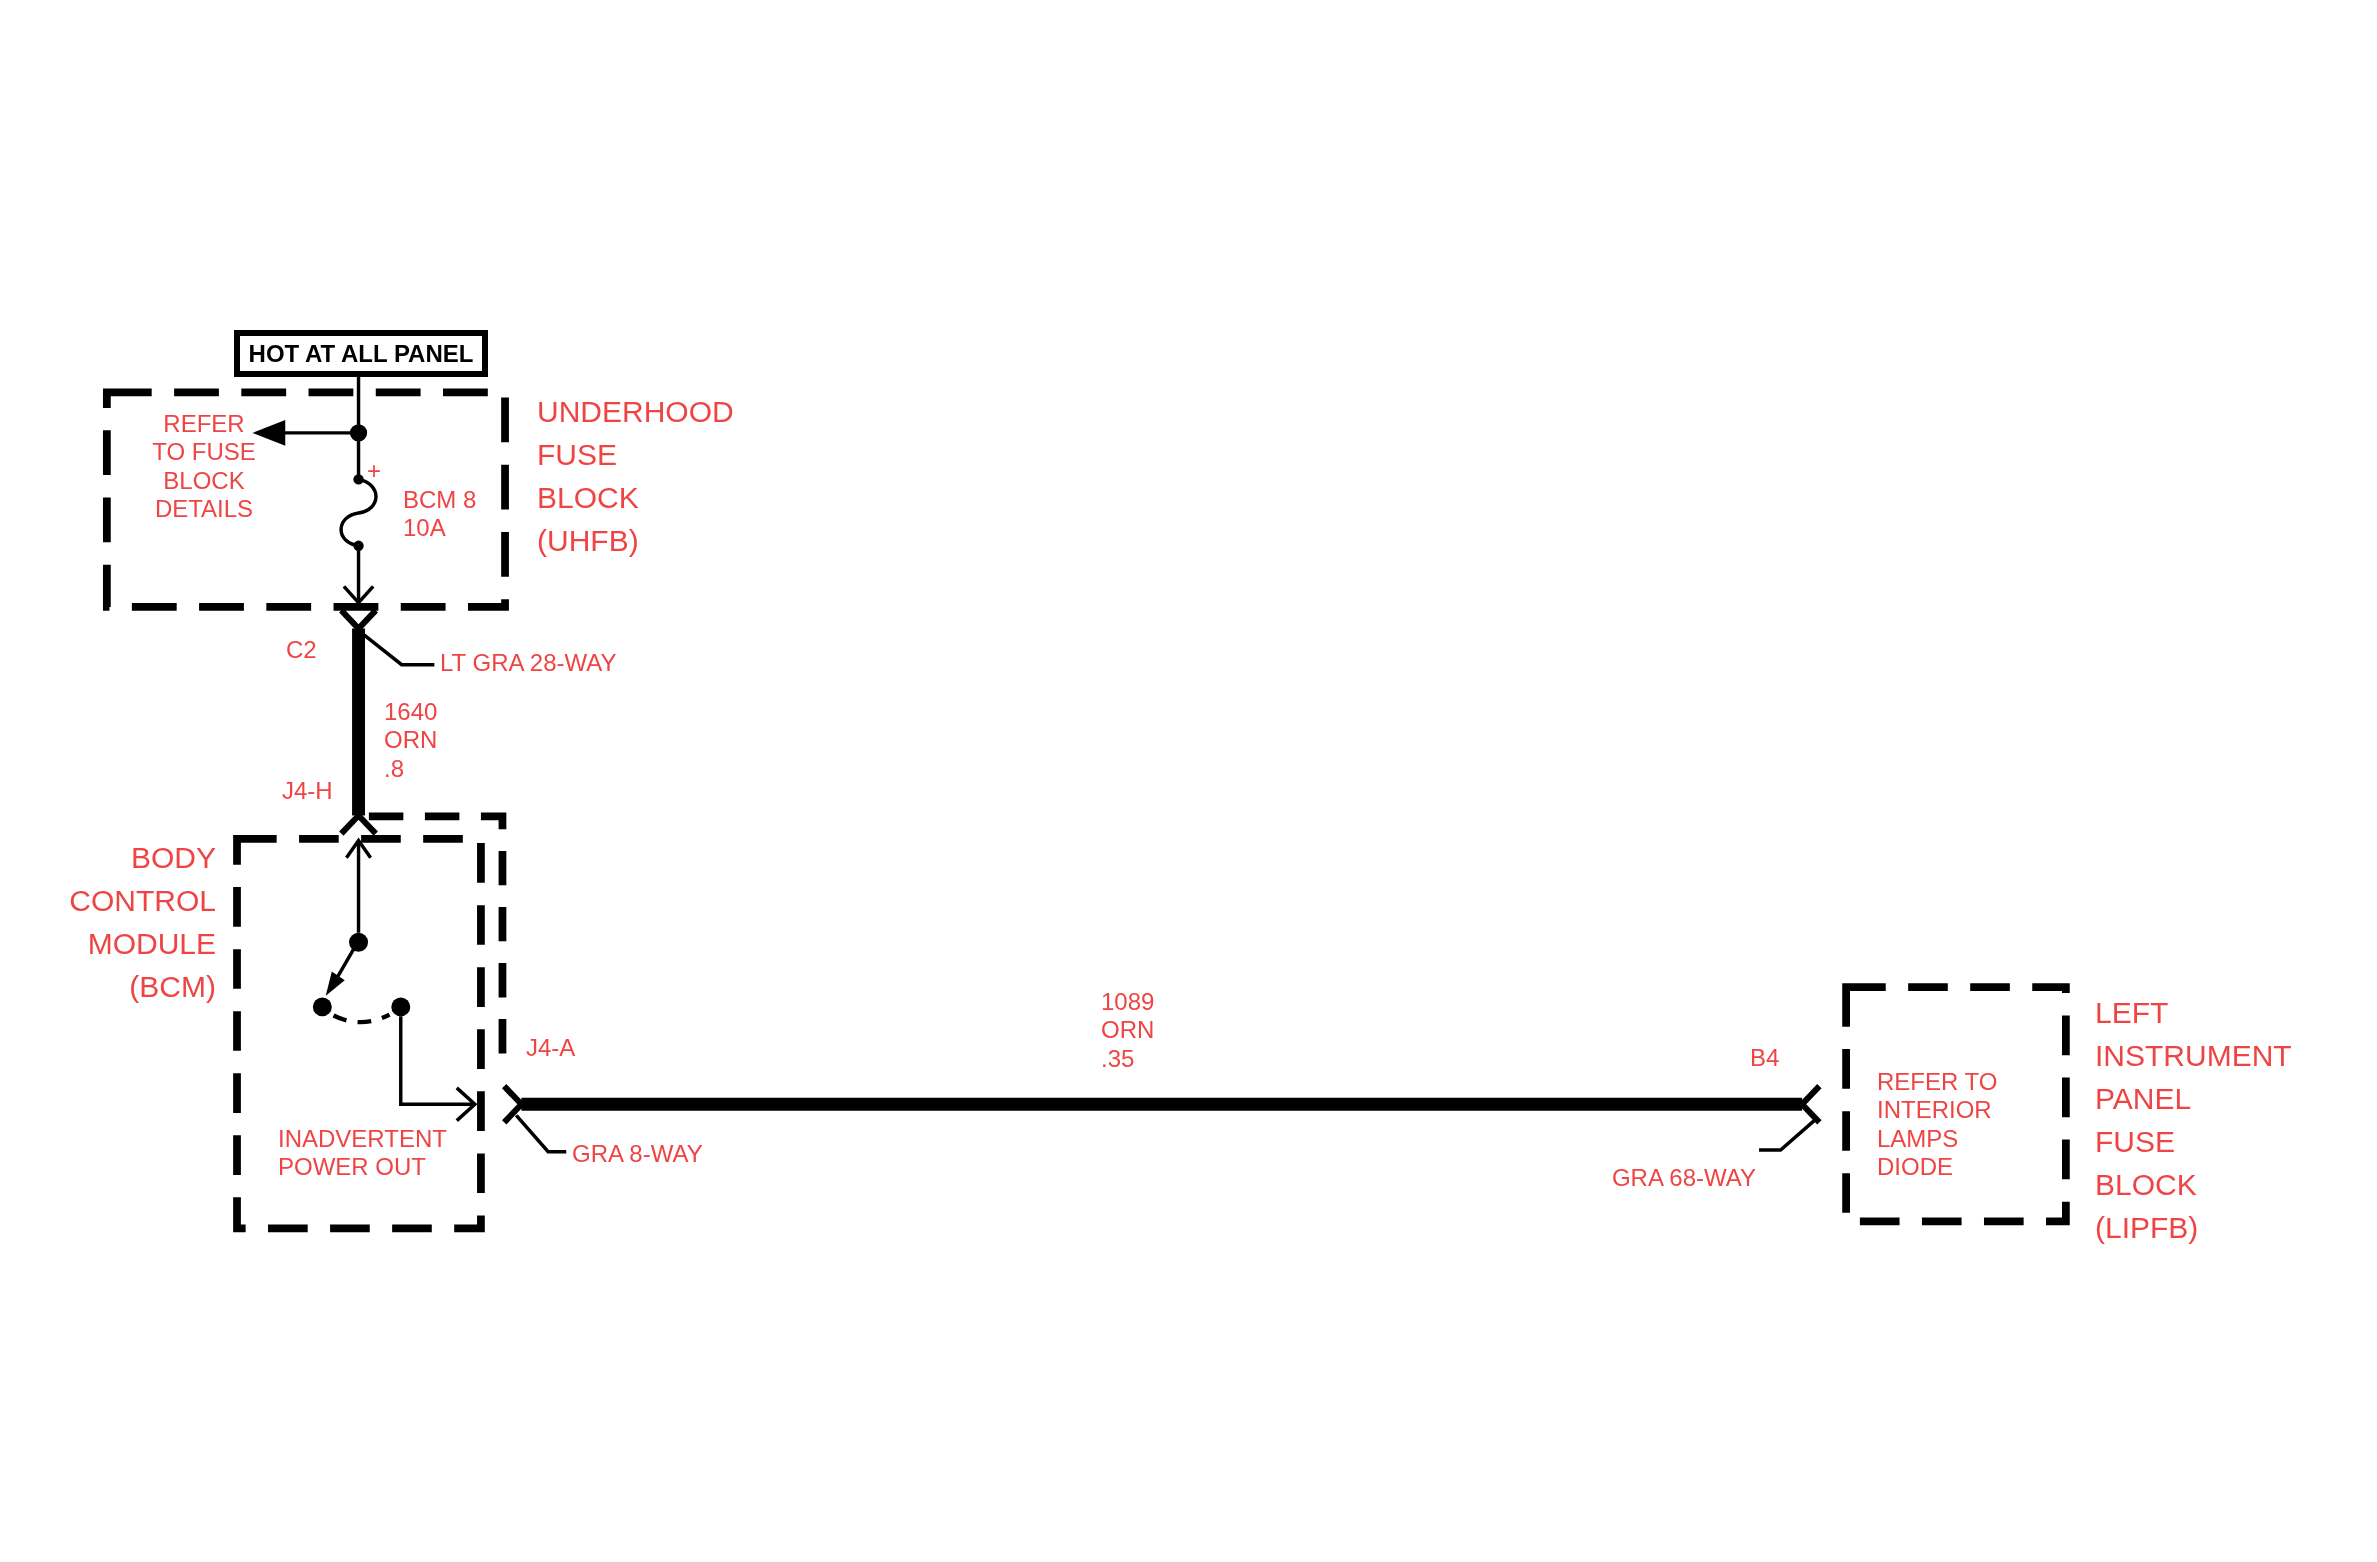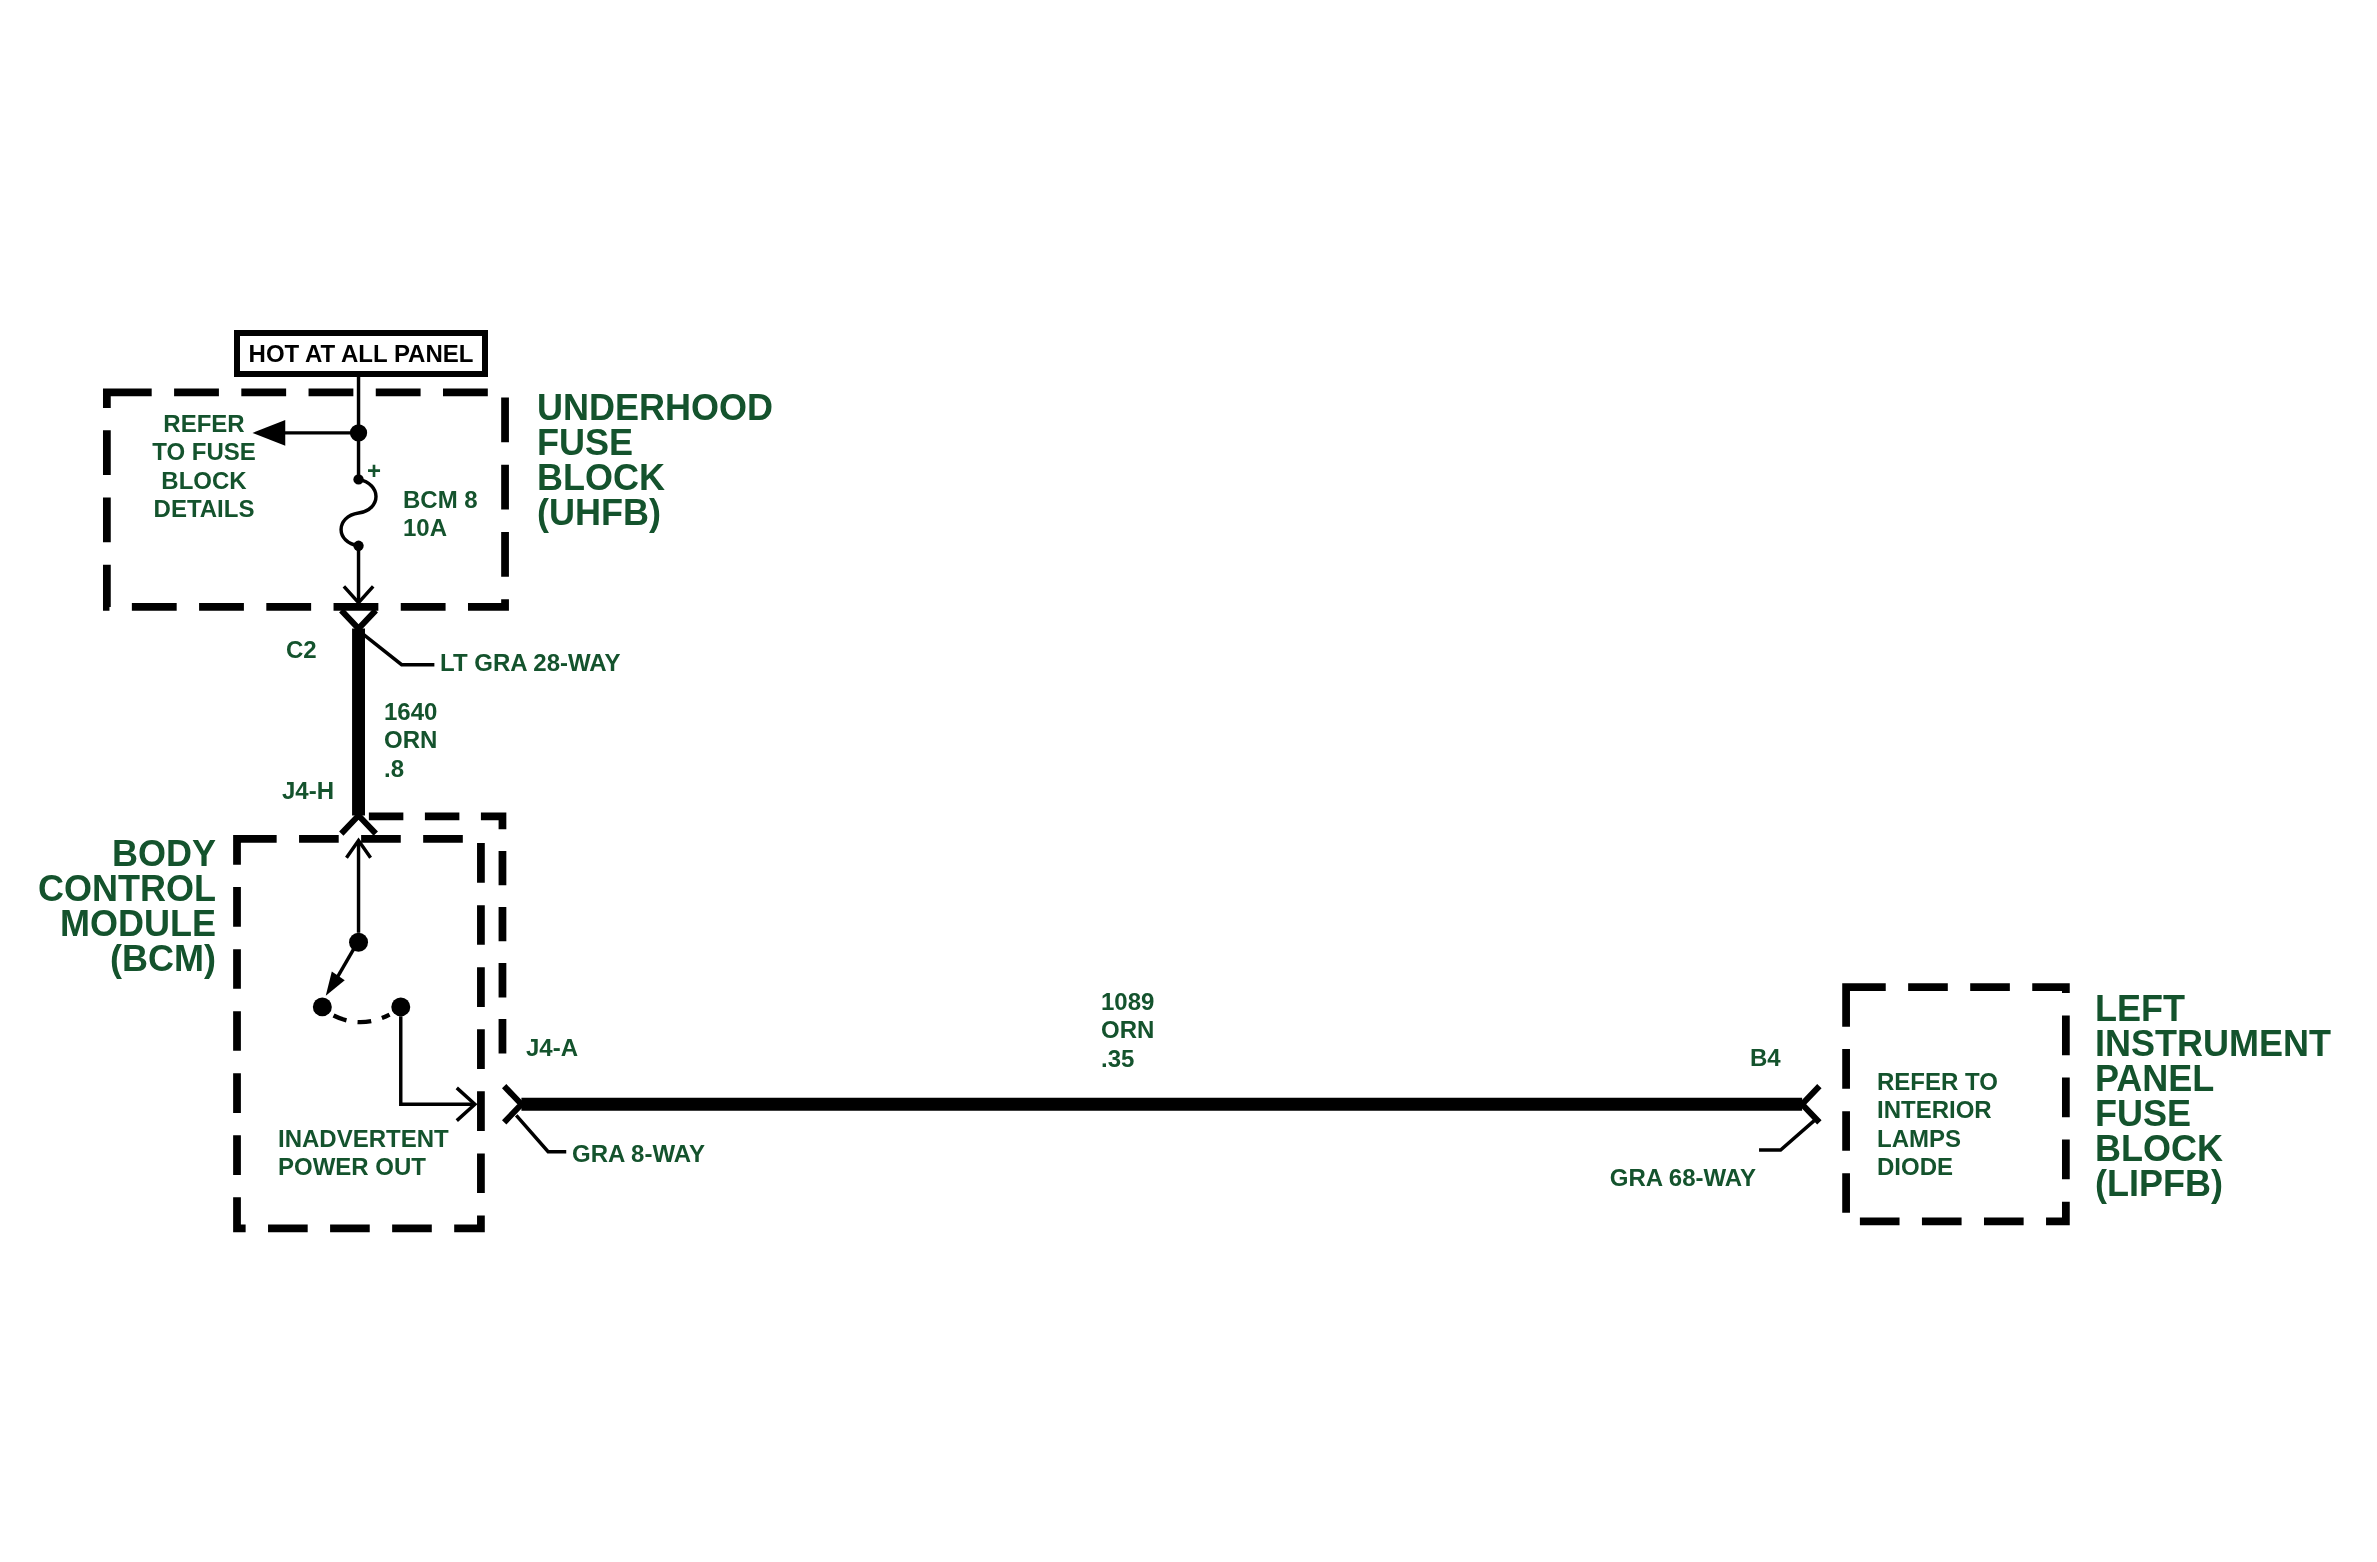"REFER" .label { color: #14532d -> #ef4444; font-weight: bold -> normal }
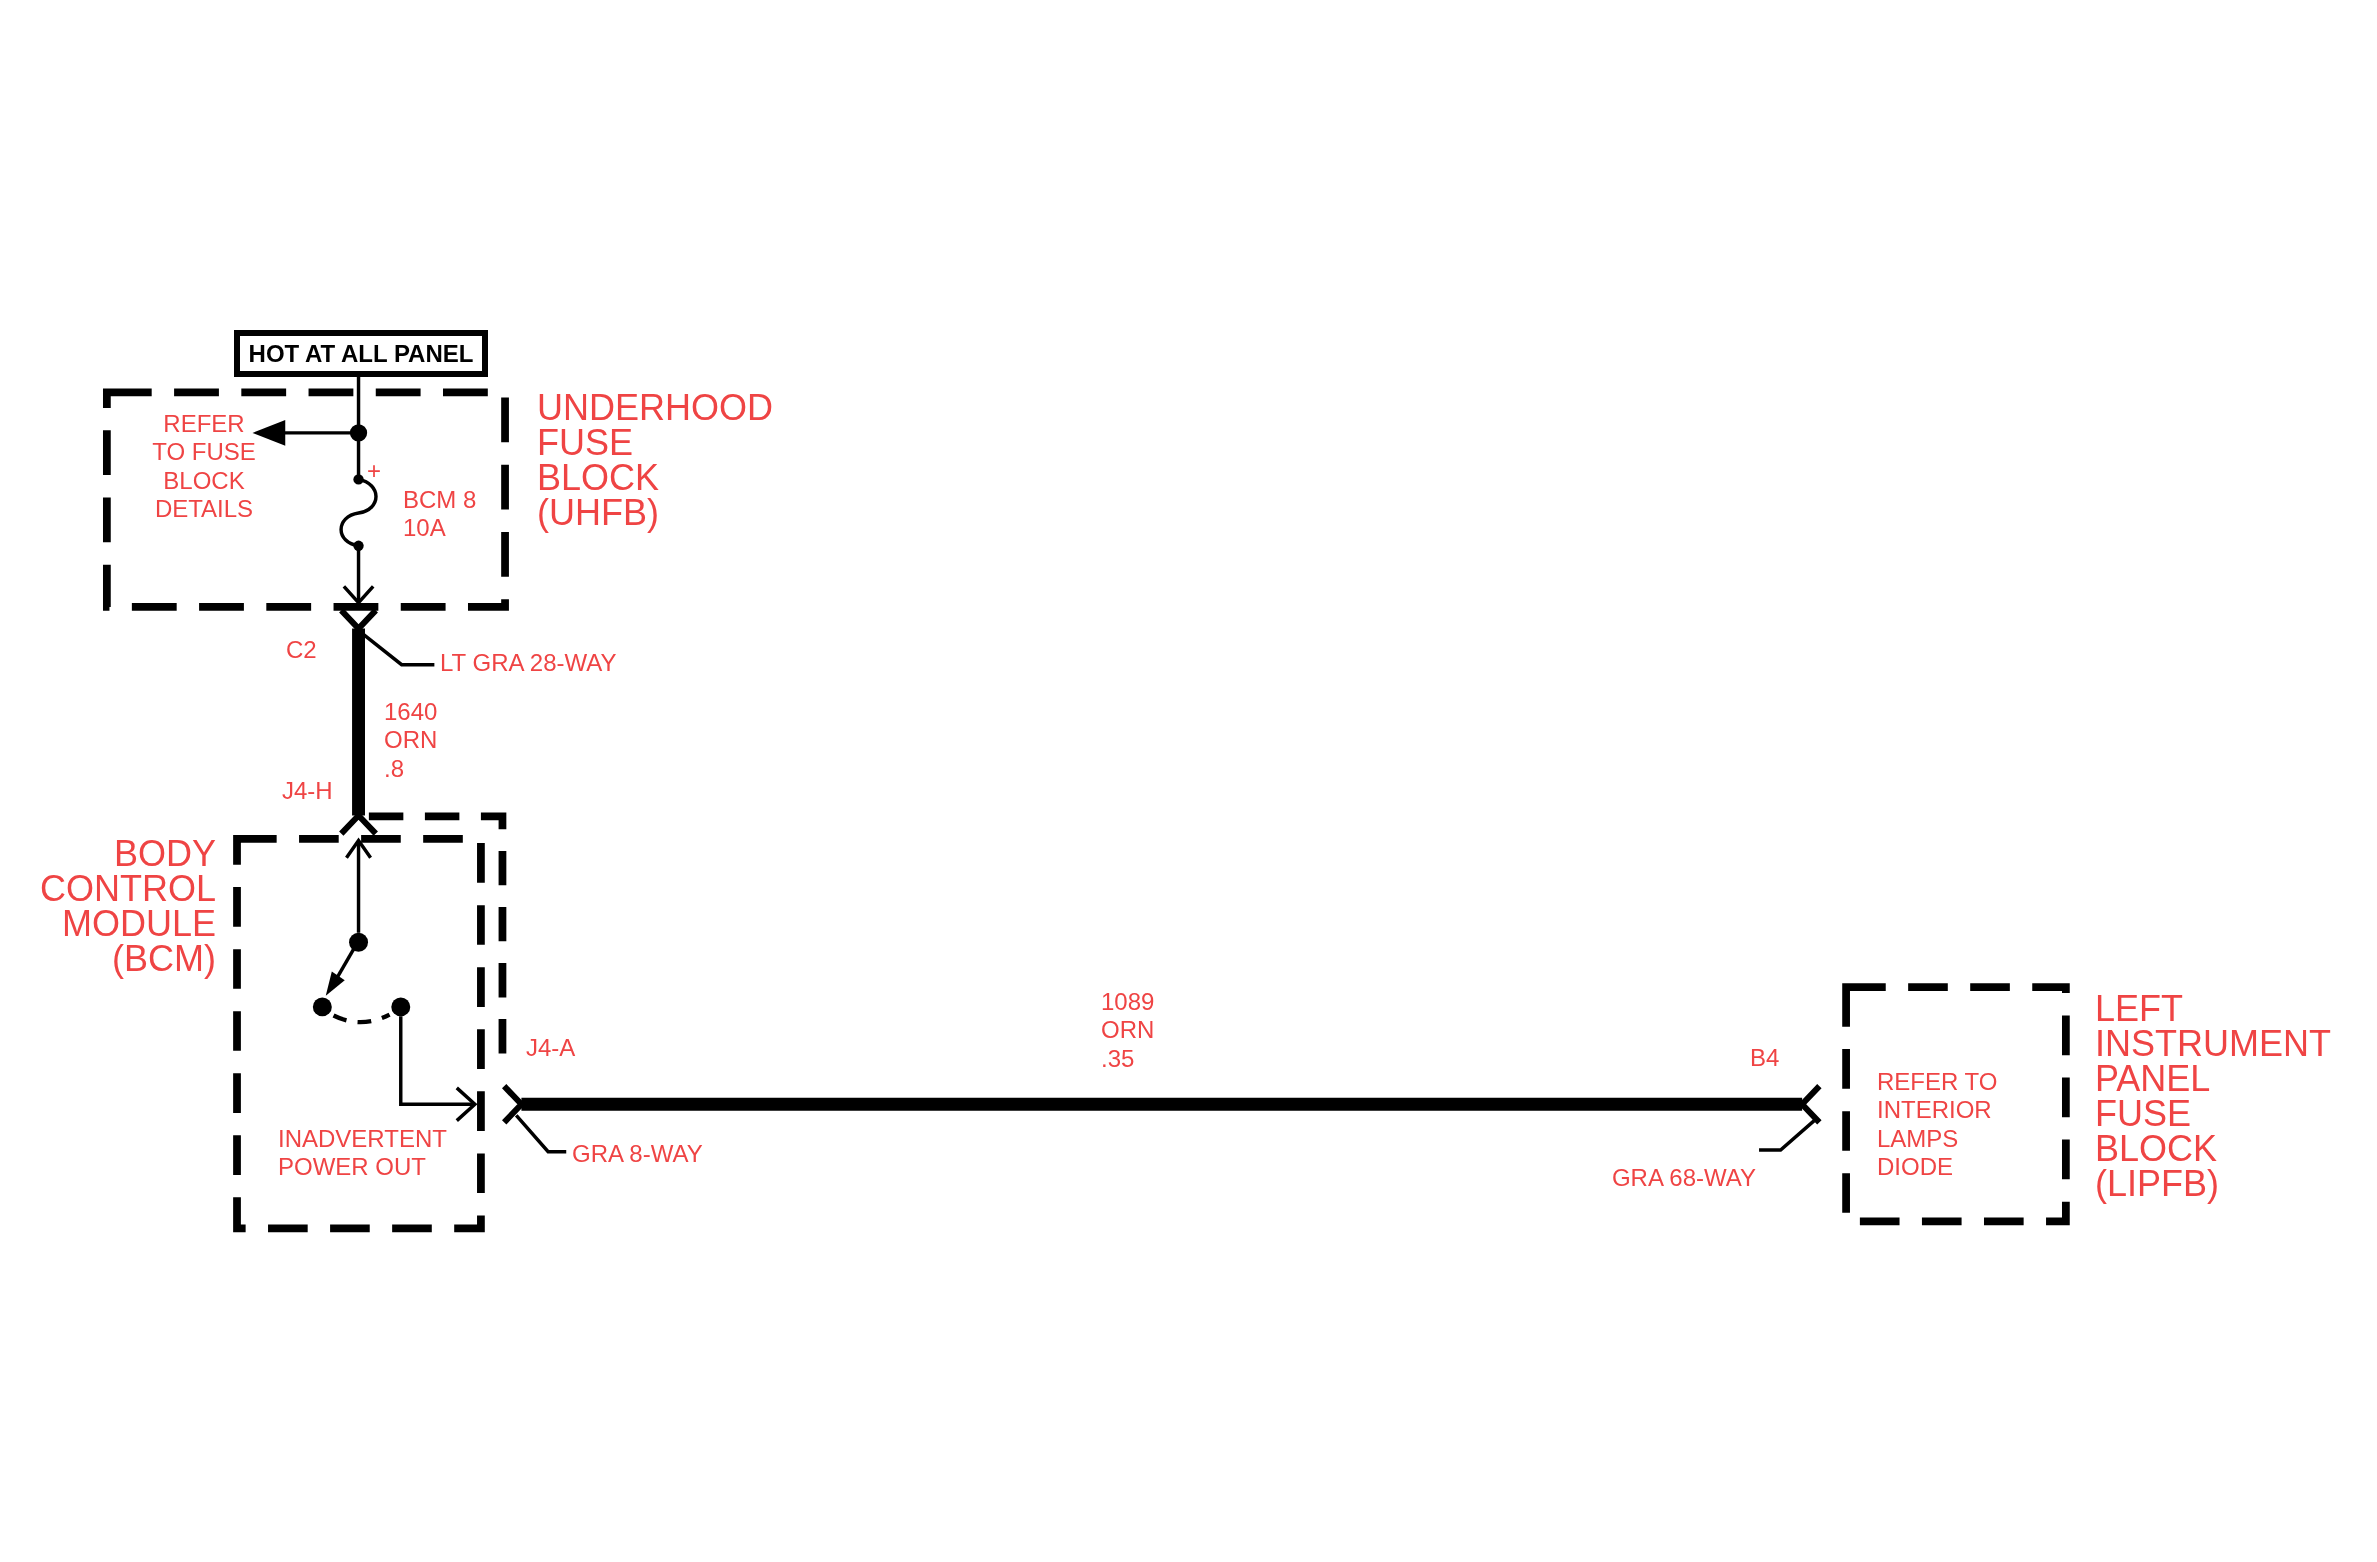"UNDERHOOD" .lg { font-size: 36px -> 30px; line-height: 35px -> 43px }
